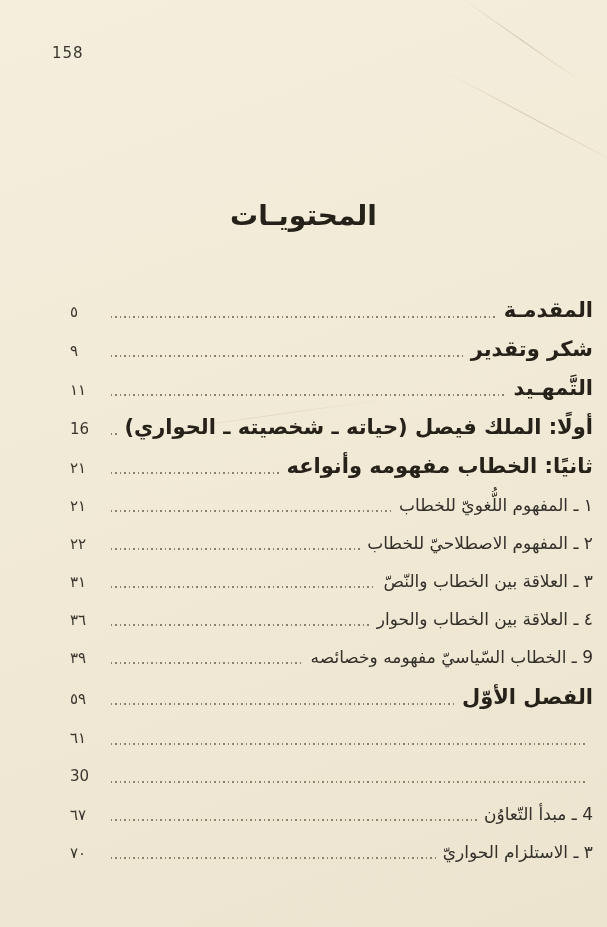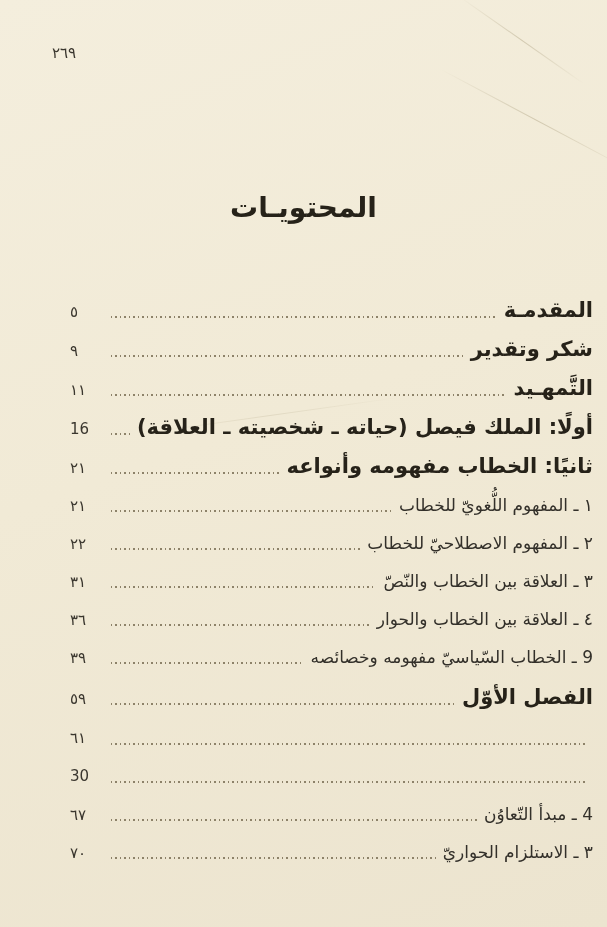"٢٦٩" div.page-number { text: ٢٦٩ -> 158 }
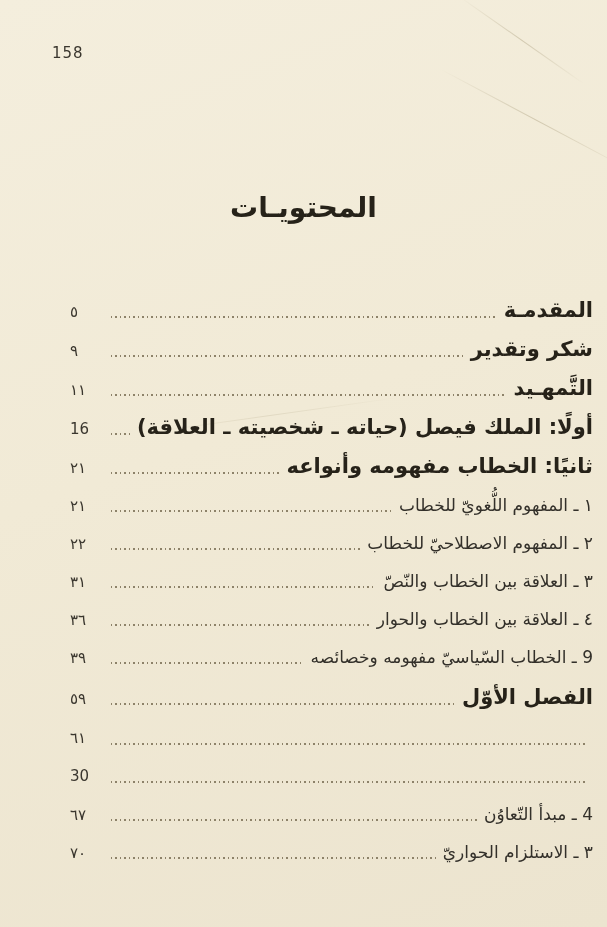"المحتويـات" .book-title { top: 172px -> 180px }
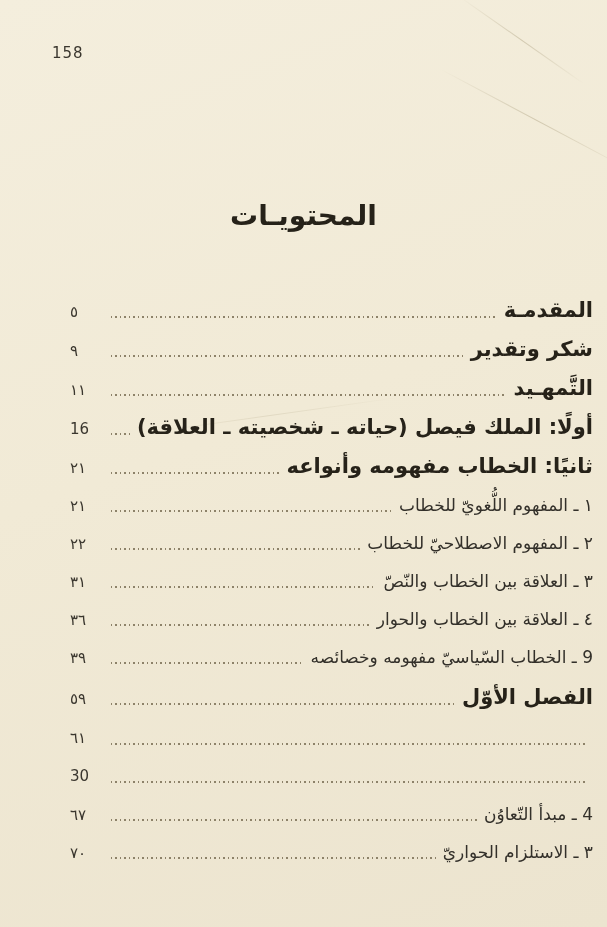"أولًا: الملك فيصل (حياته ـ" span.entry-label { text: العلاقة -> الحواري }
